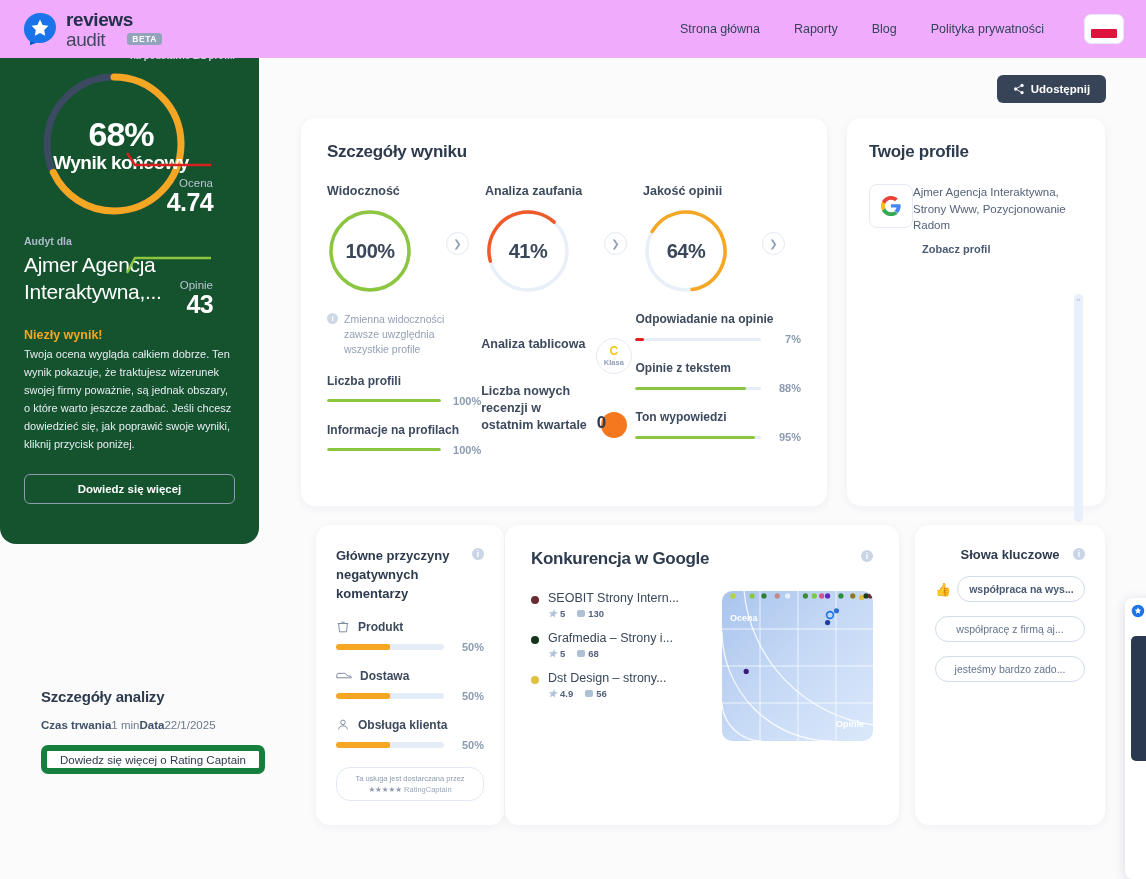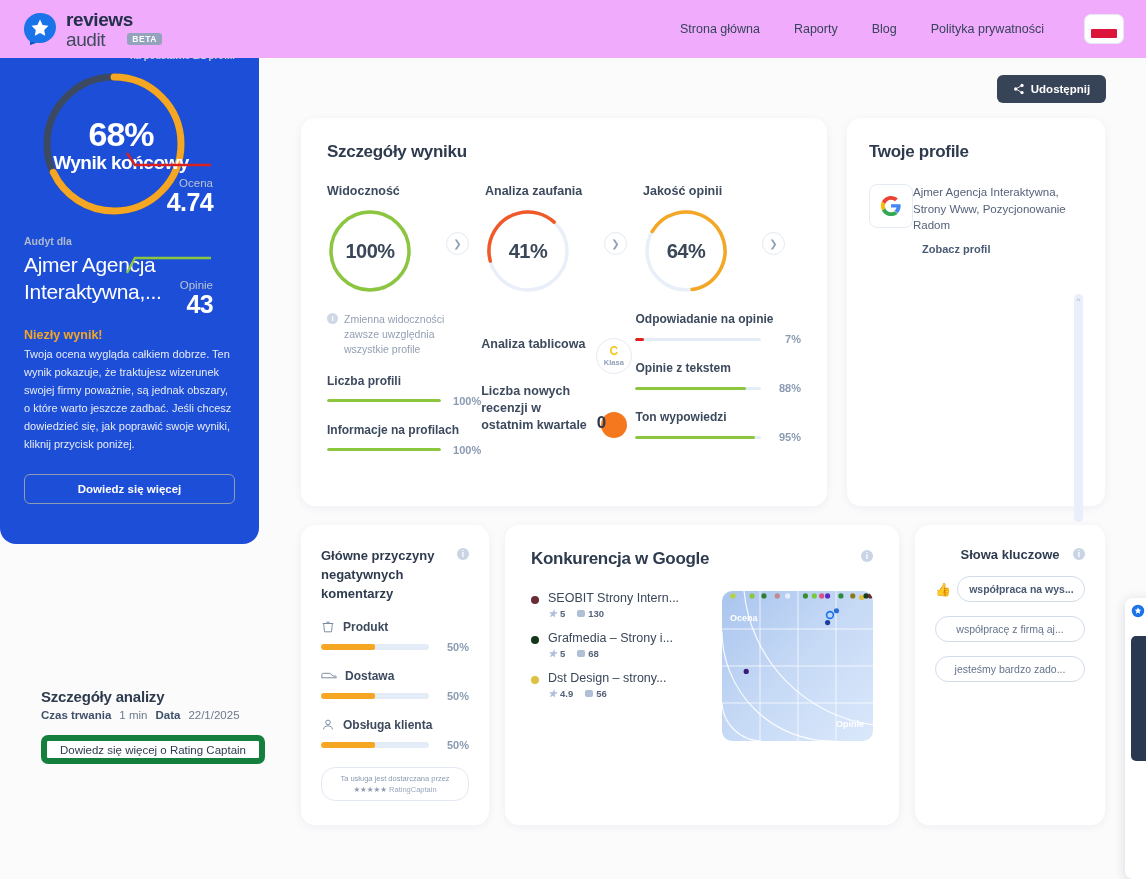"68%" .summary { background: #1d4ed8 -> #14532d }
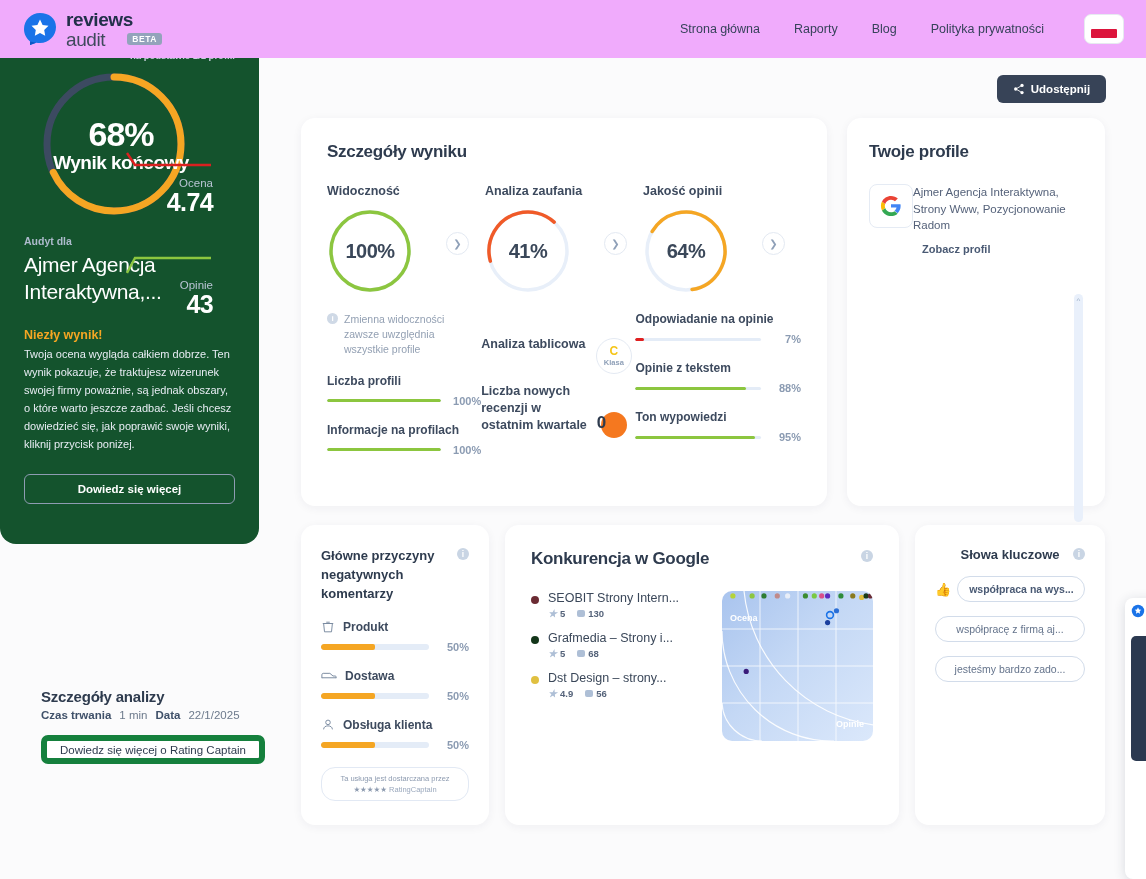"Główne przyczyny negatywnych komentarzy" .reasons { left: 301px -> 316px }
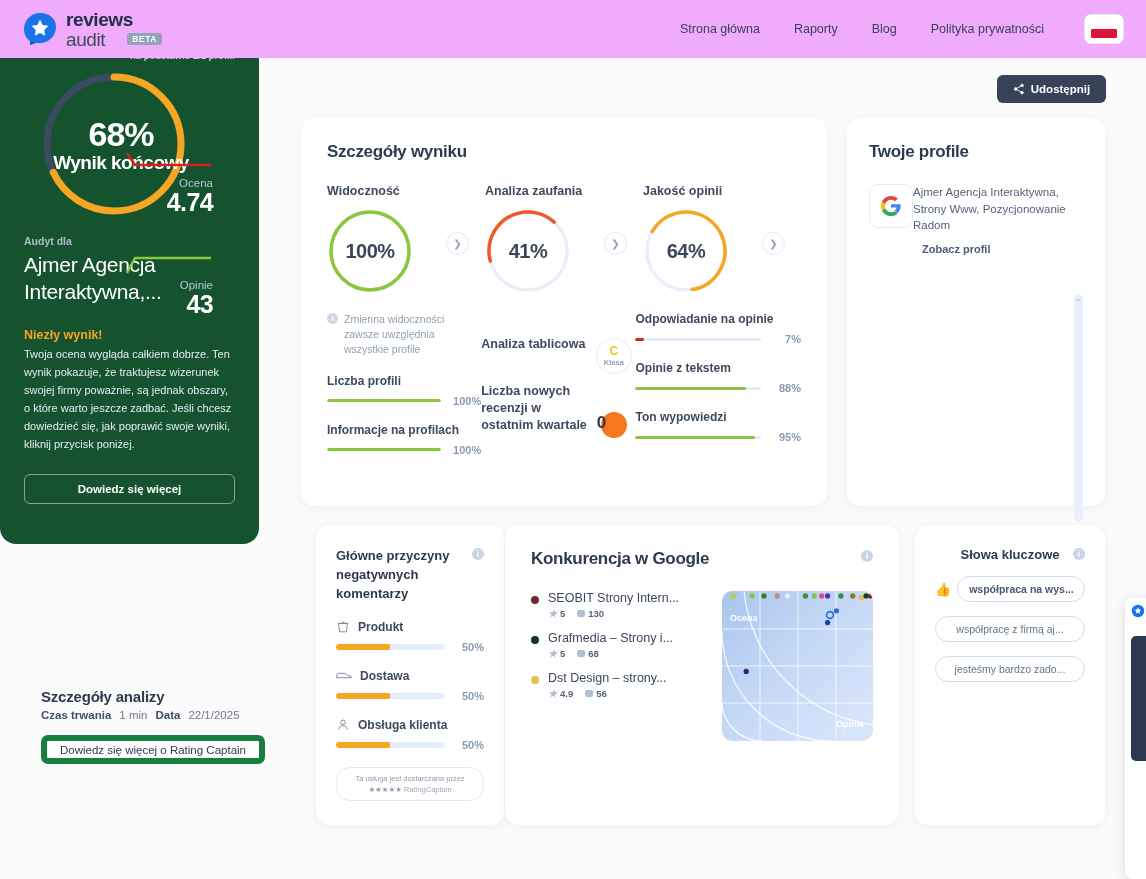"Czas trwania" .an-row { gap: 8px -> 0; margin-top: 4px -> 14px }
